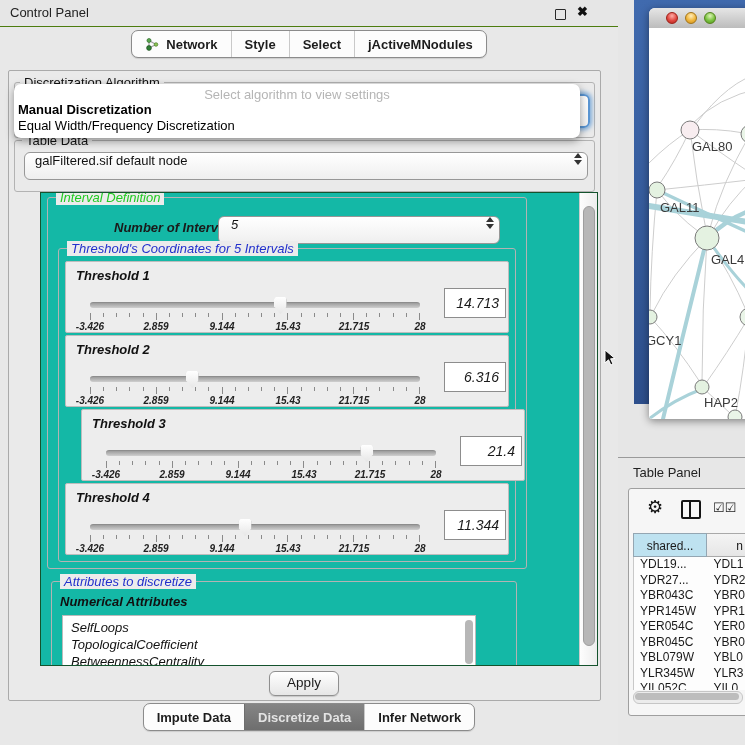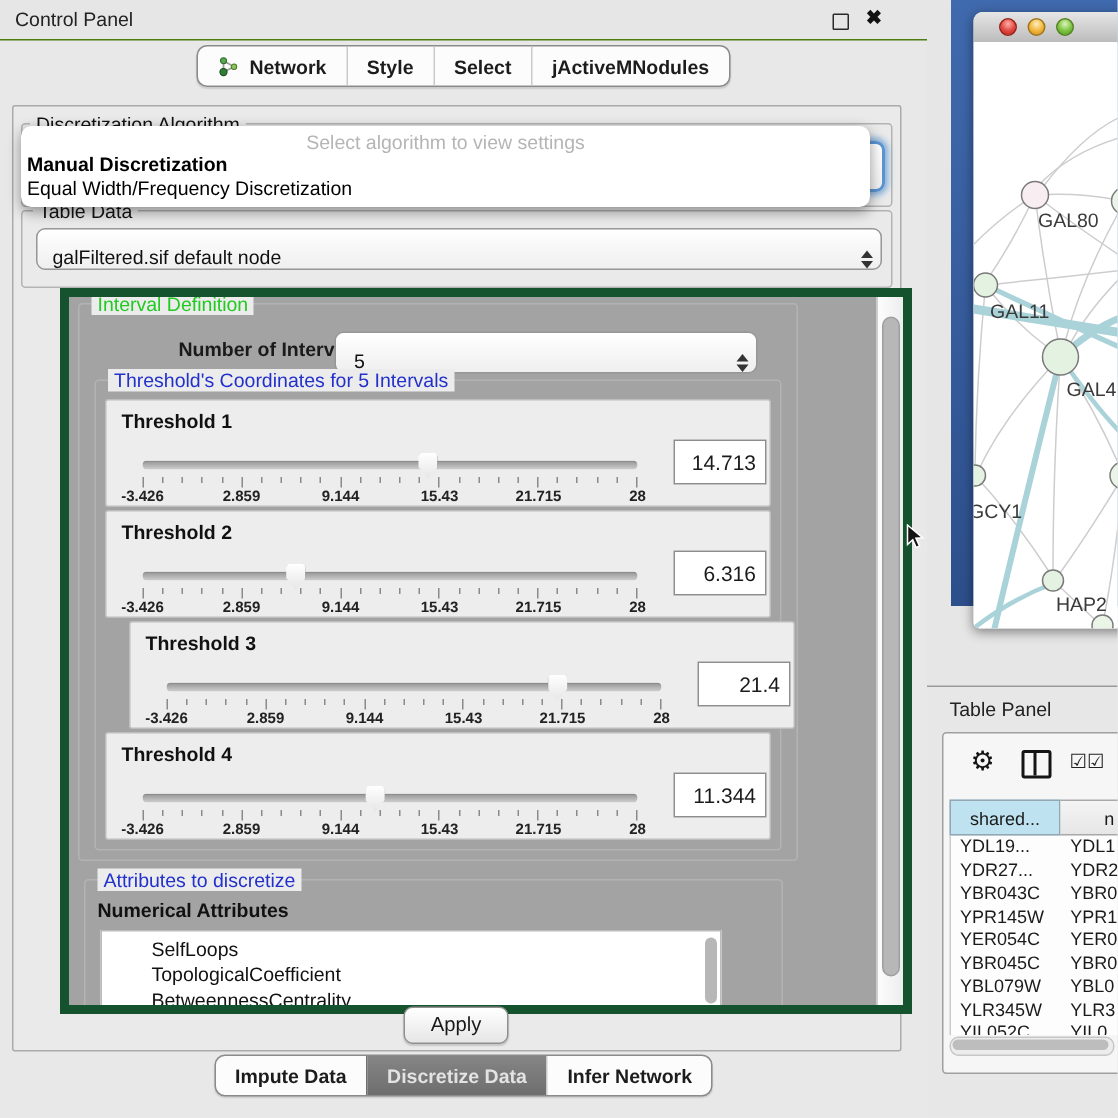"galFiltered.sif default node" .combo { align-items: flex-end -> flex-start }
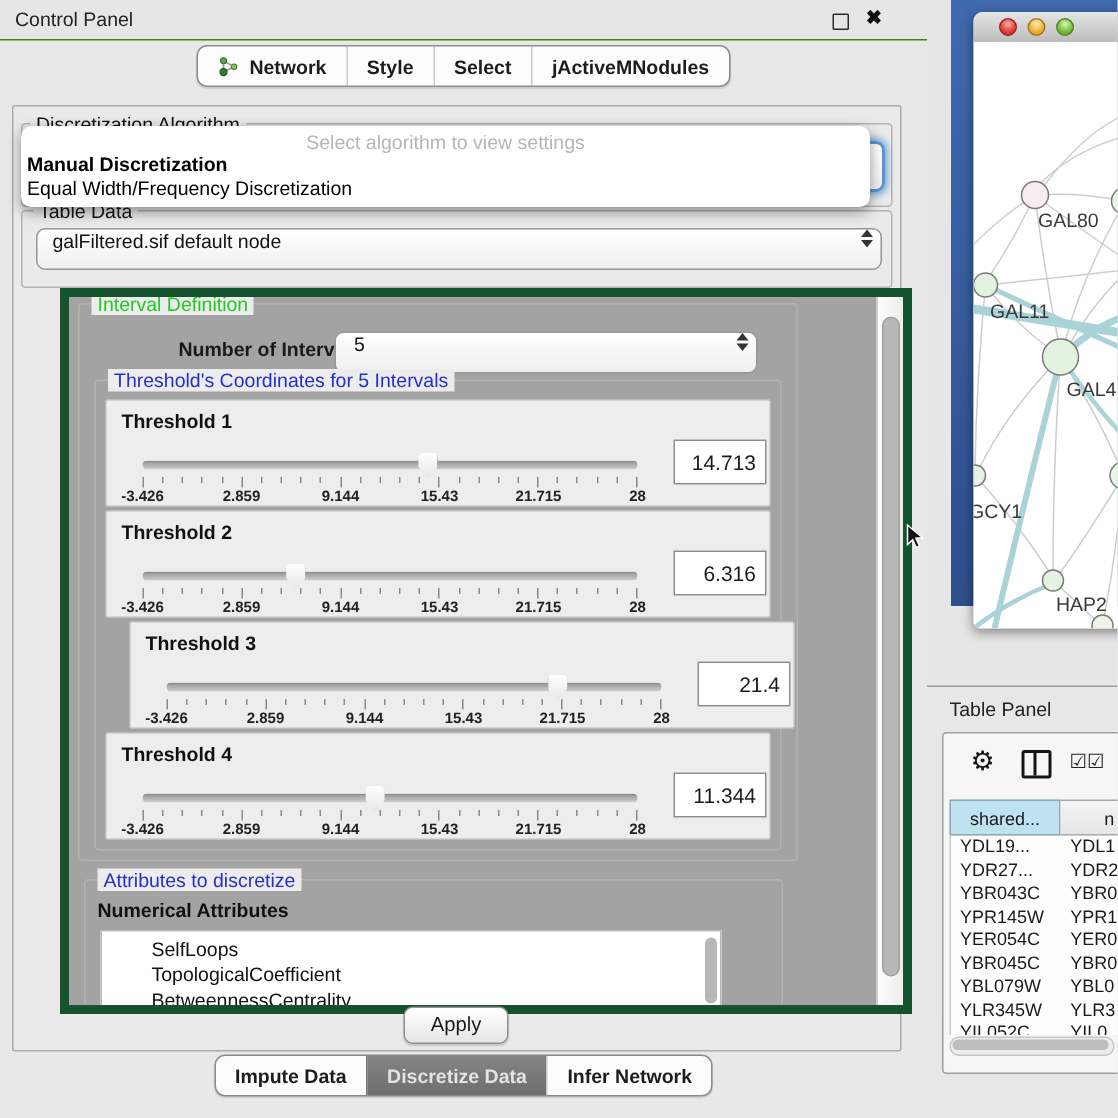"Interval Definition" #scrollpane { background: #a3a3a3 -> #14b8a6; border: 6px solid #14532d -> 1px solid #14532d; font-style: none -> italic }
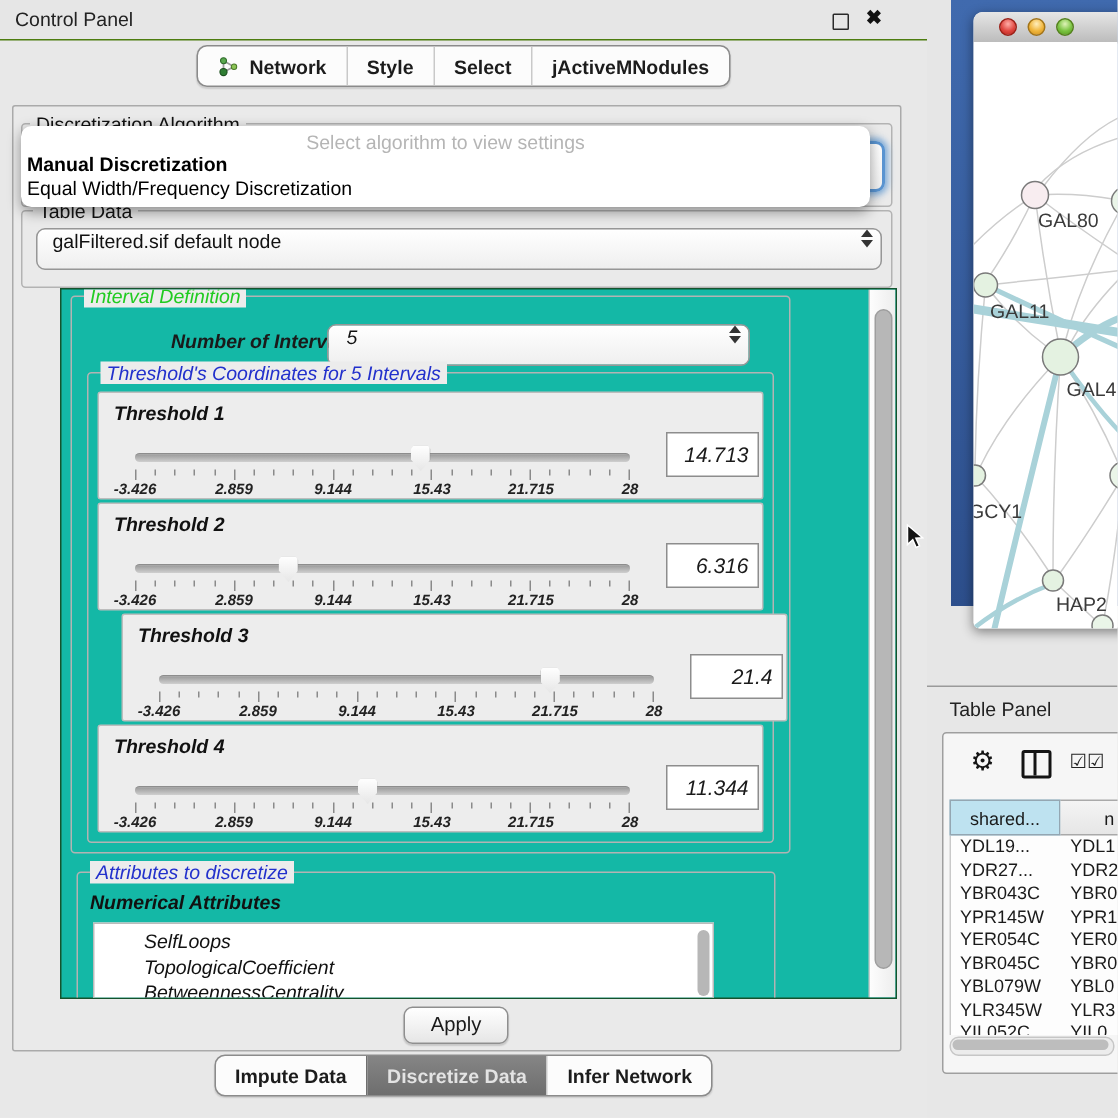"SelfLoops" .attr-item { margin-left: 25px -> none }
